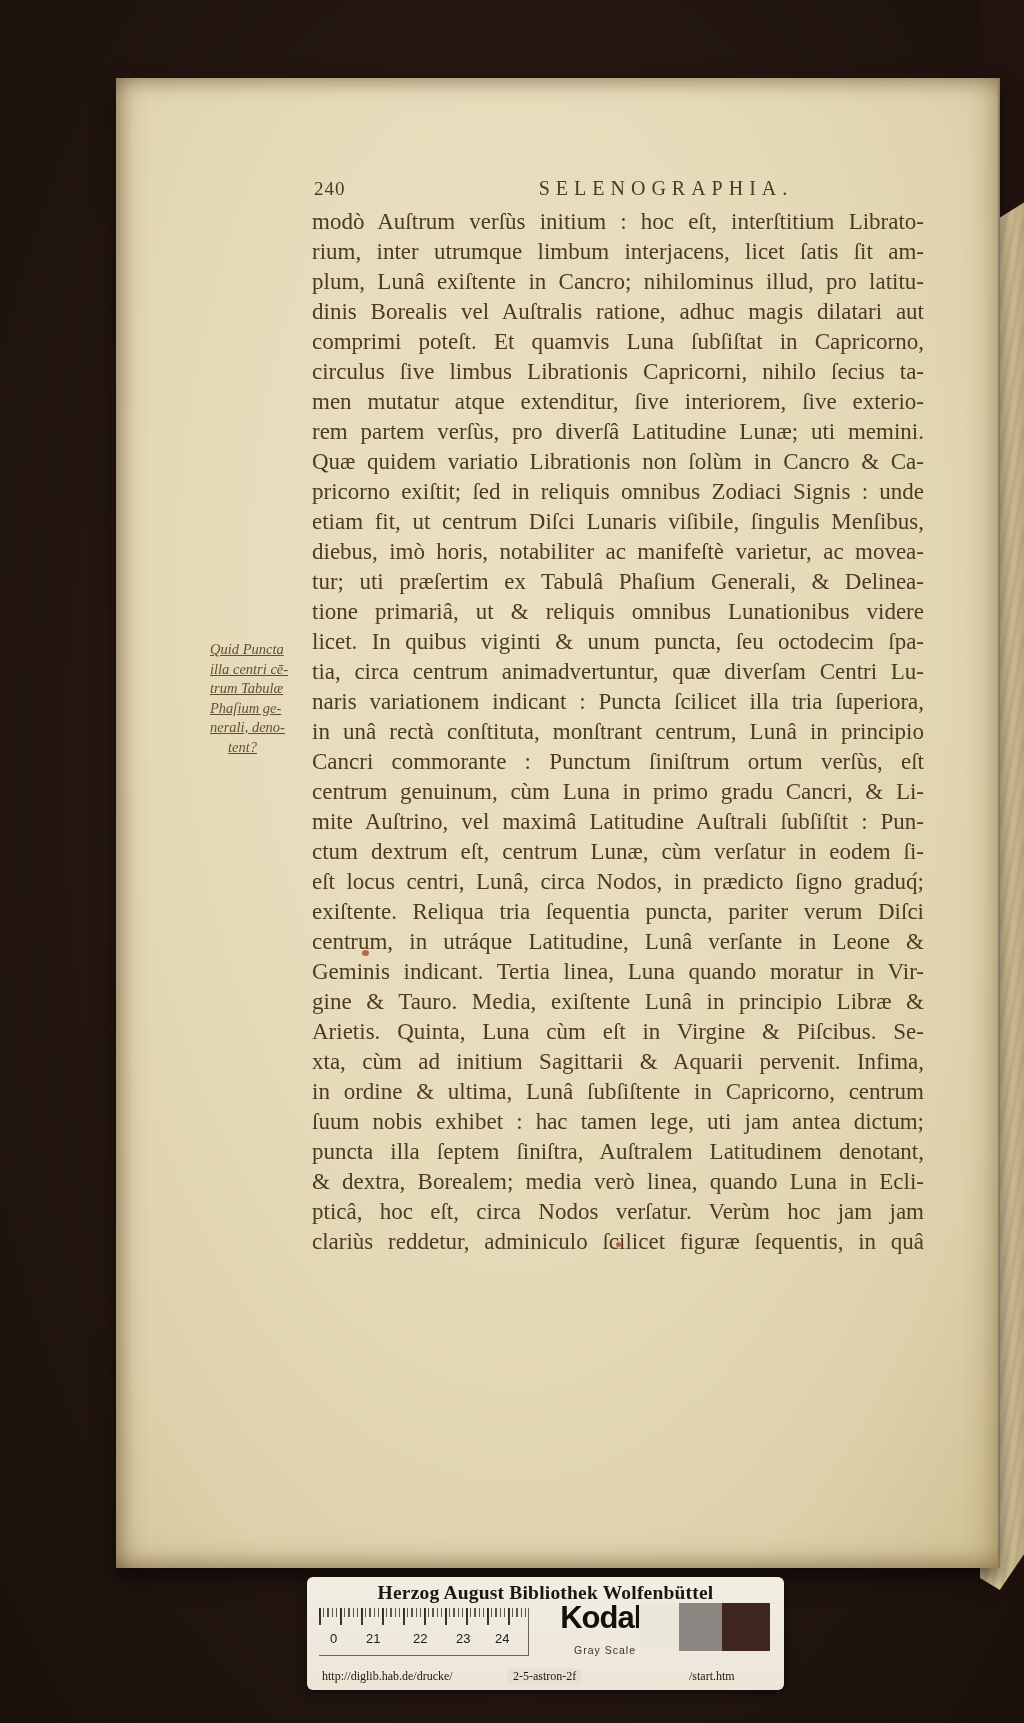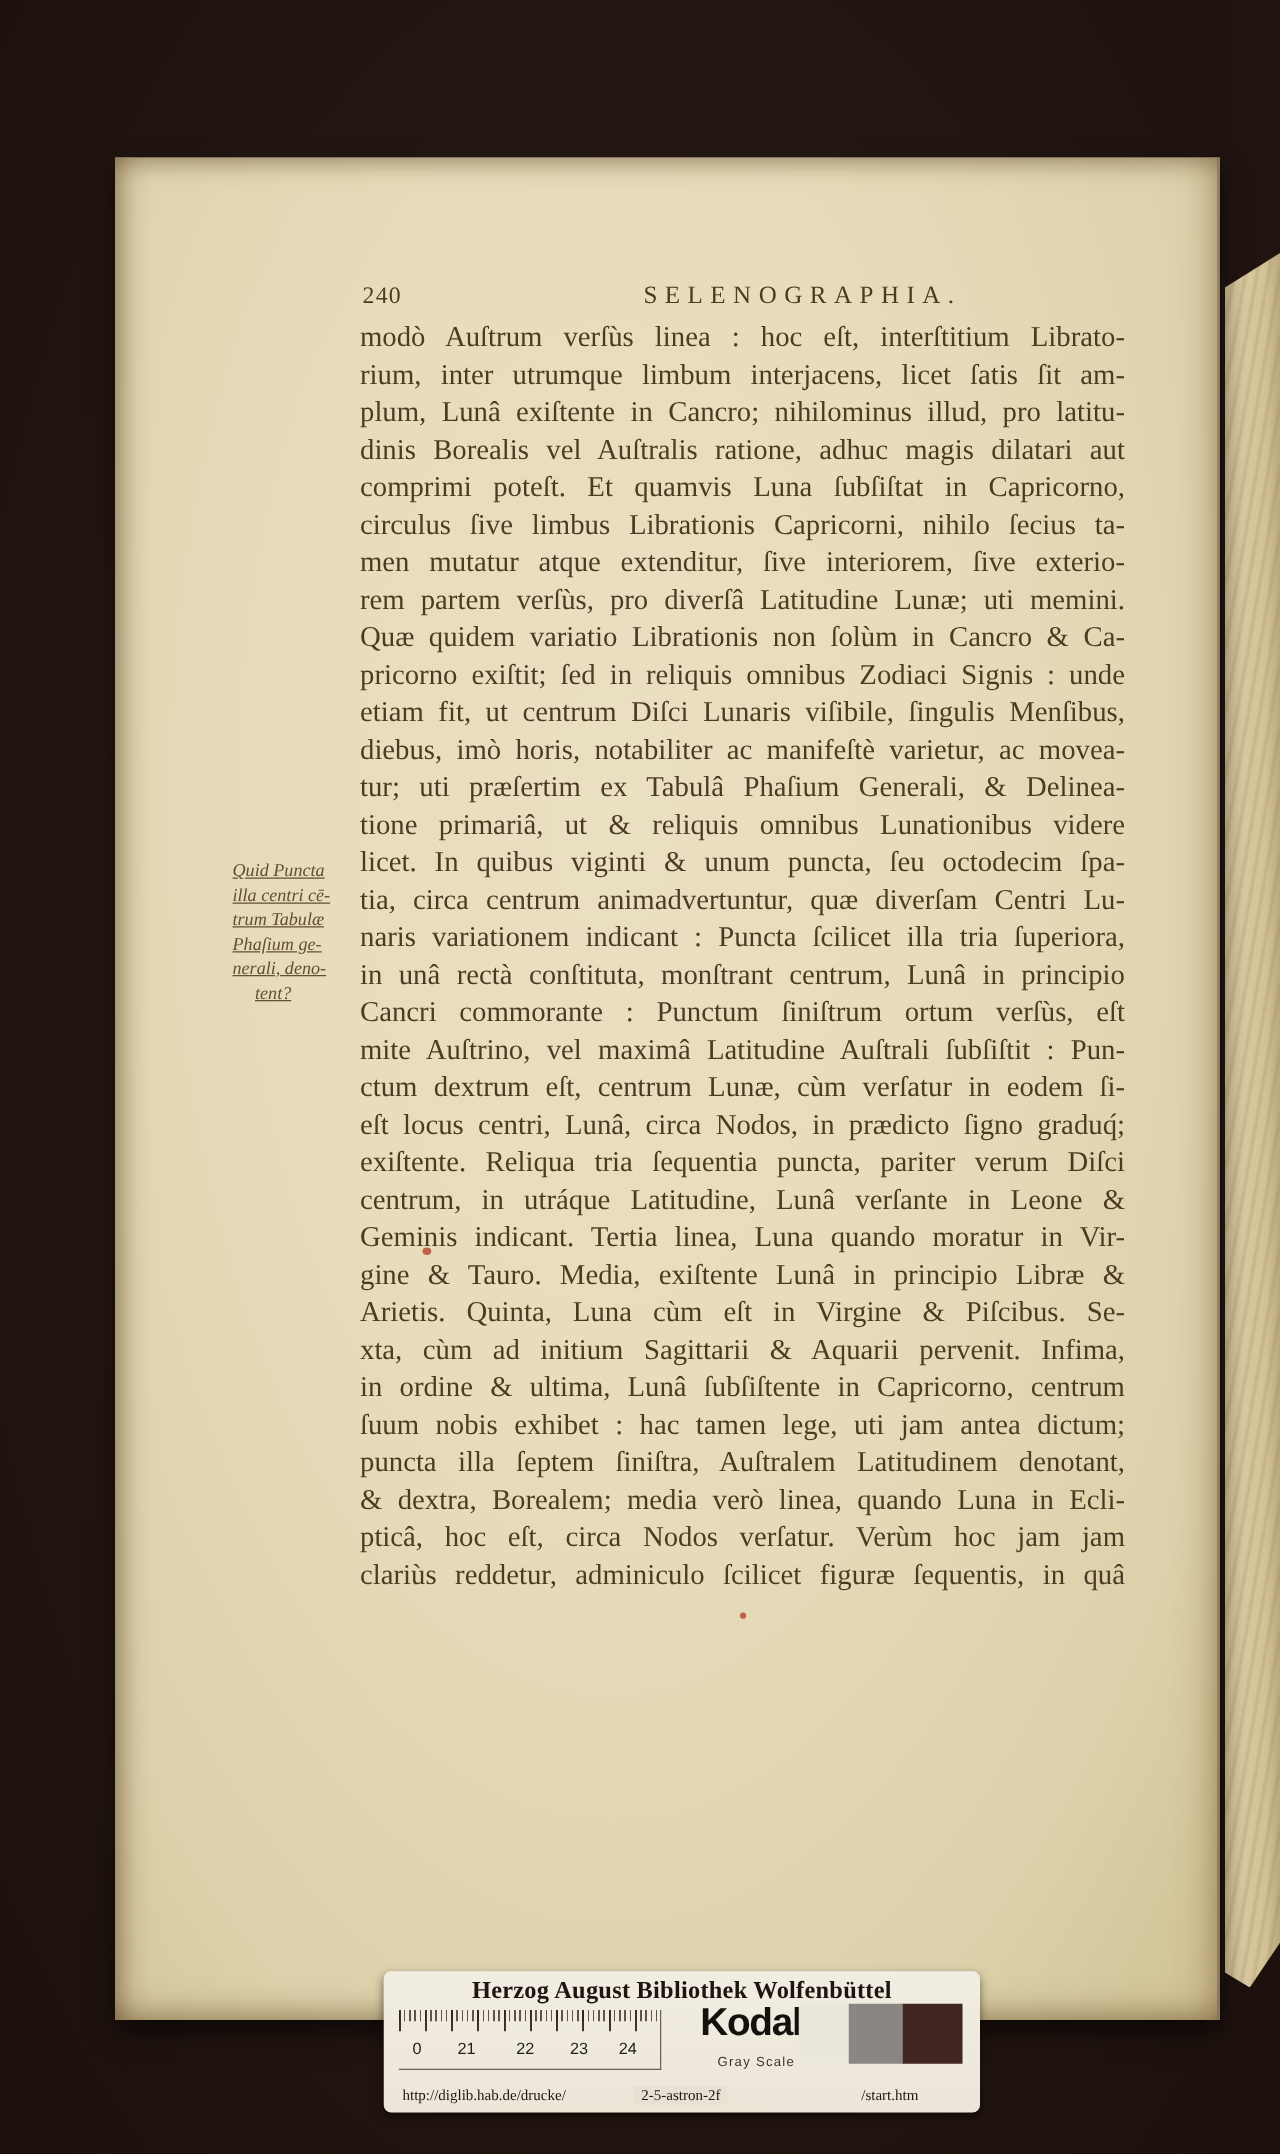"240" .page { left: 92px -> 116px; margin-top: 48px -> none }
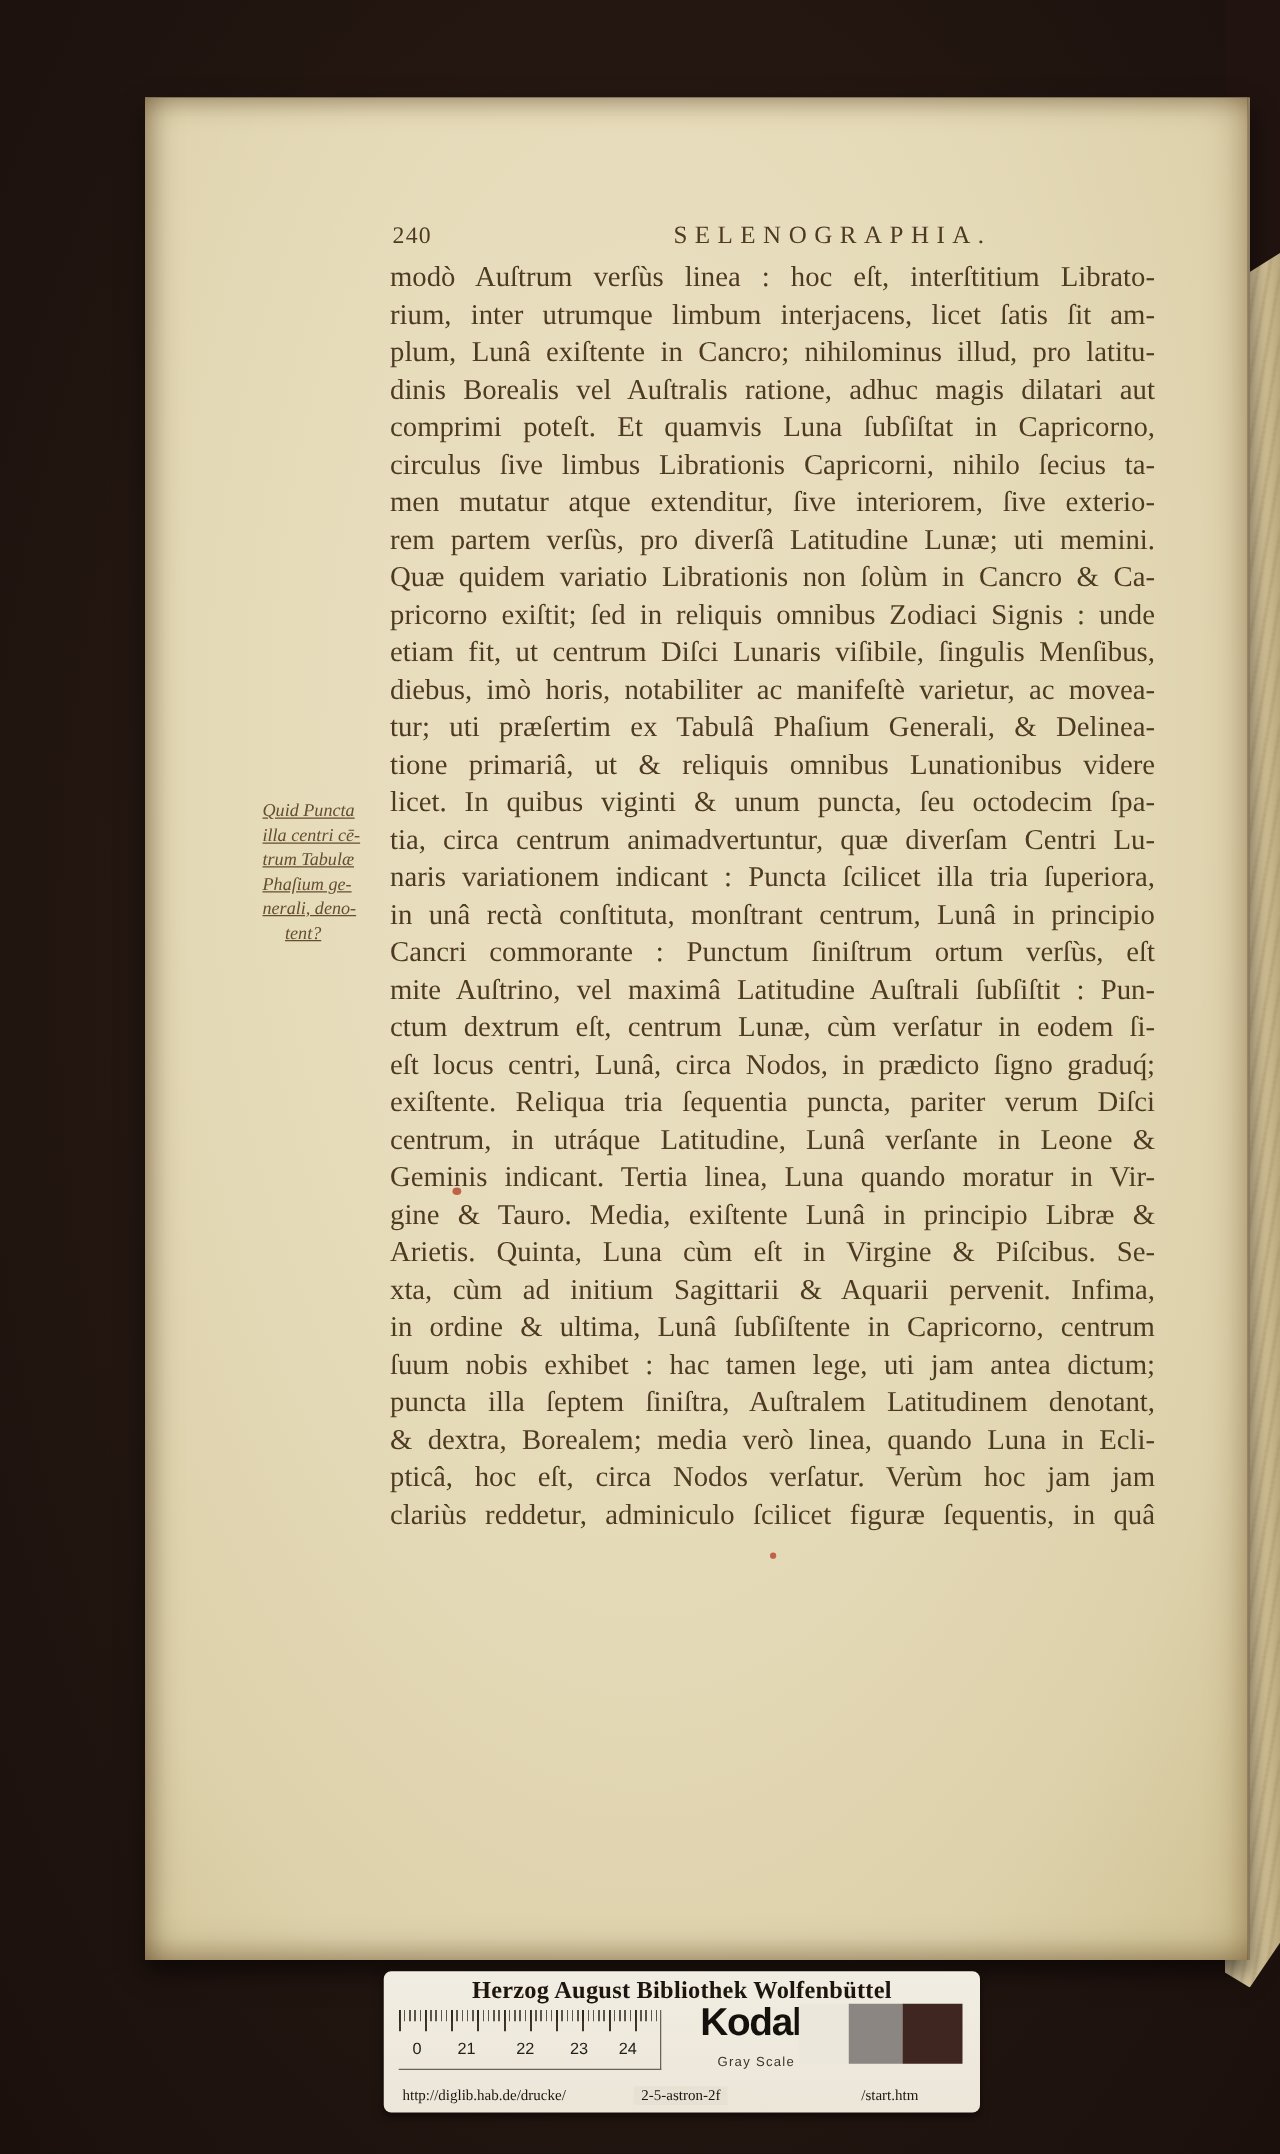"modò Auſtrum verſùs linea :" div.text-line { text: linea -> initium }
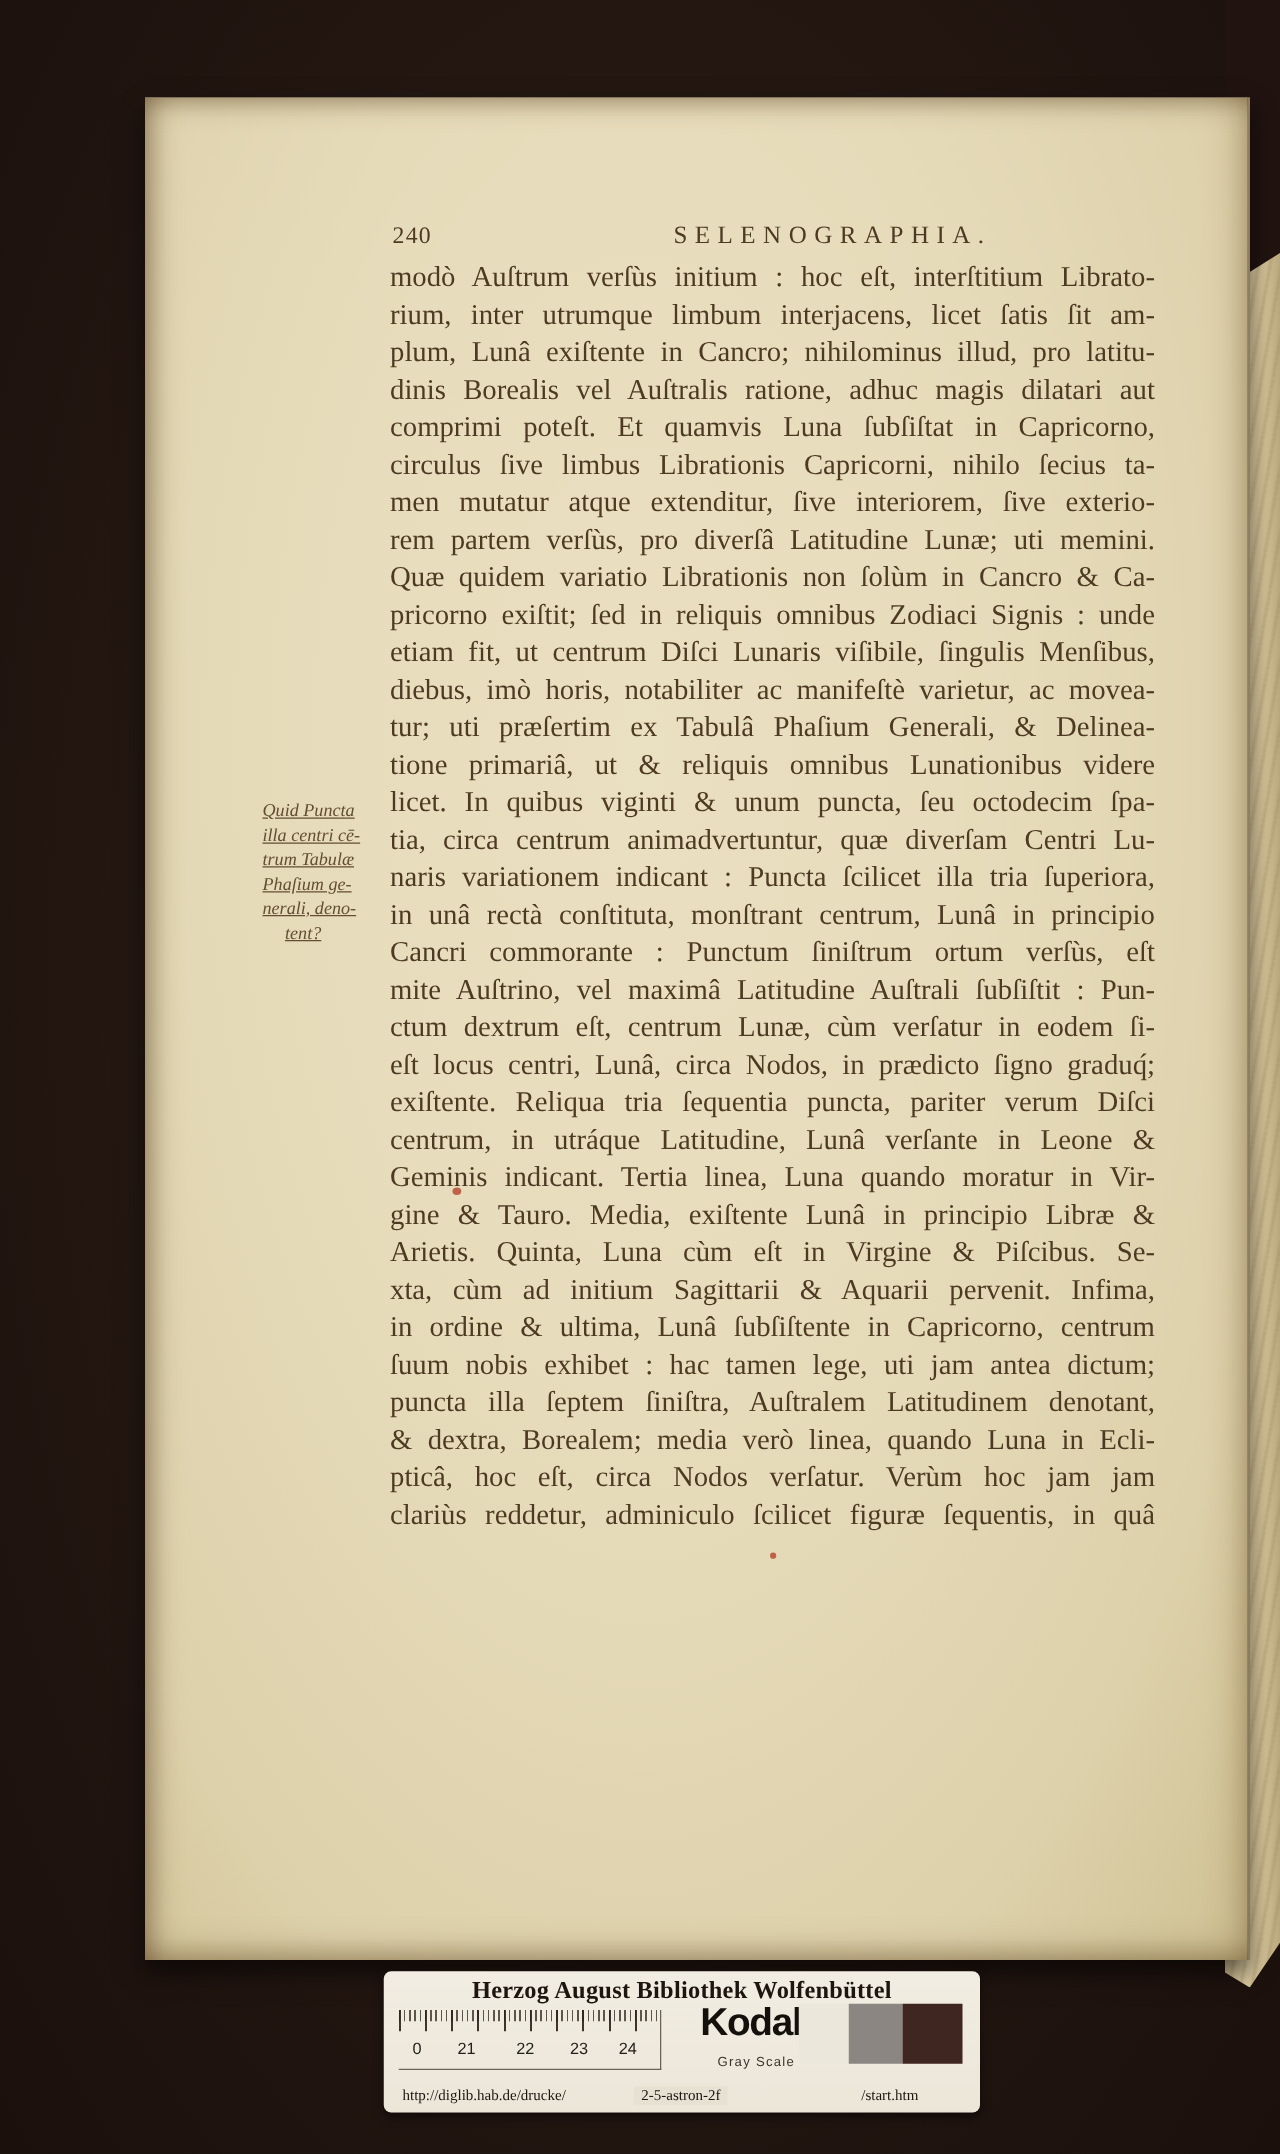"centrum genuinum, cùm Luna in" div.text-line { html: none -> <div>centrum genuinum, cùm Luna in primo gradu Cancri, &amp; Li-</div> }
